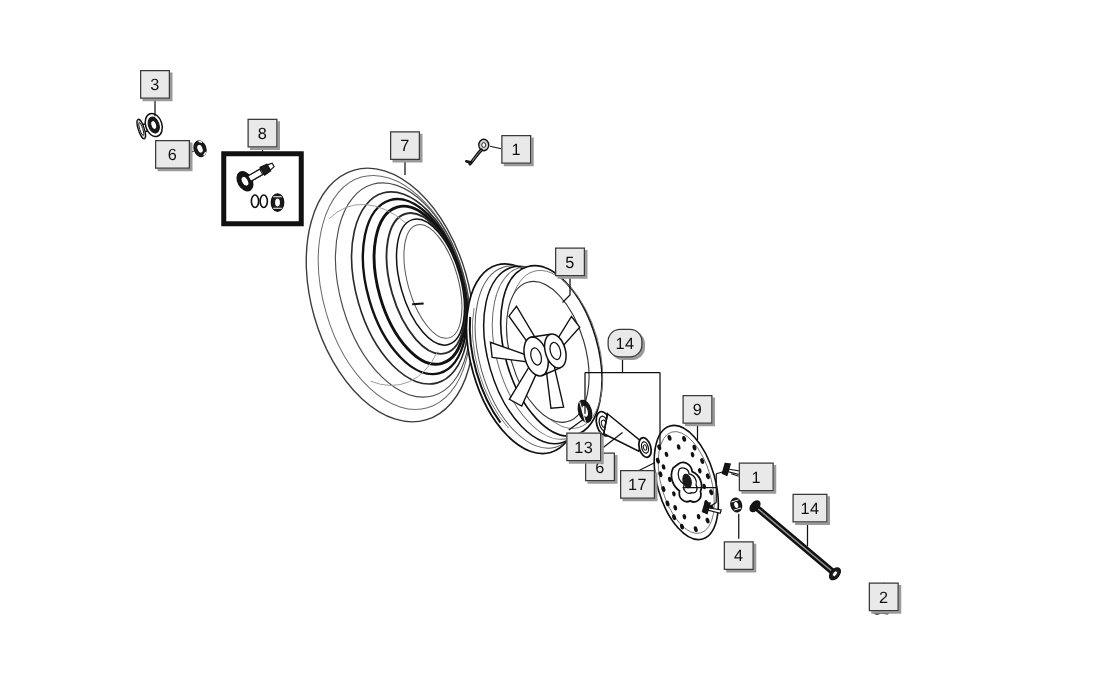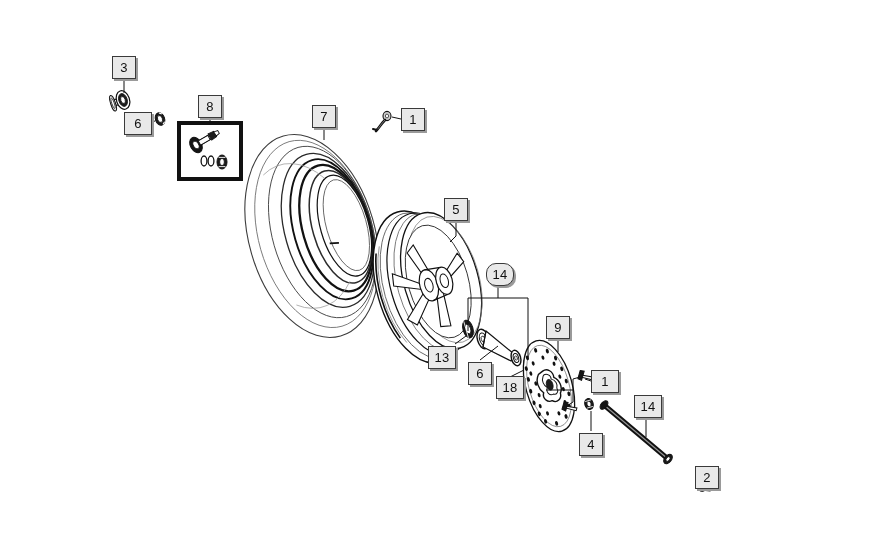"13" div.callout { left: 428px -> 453px }
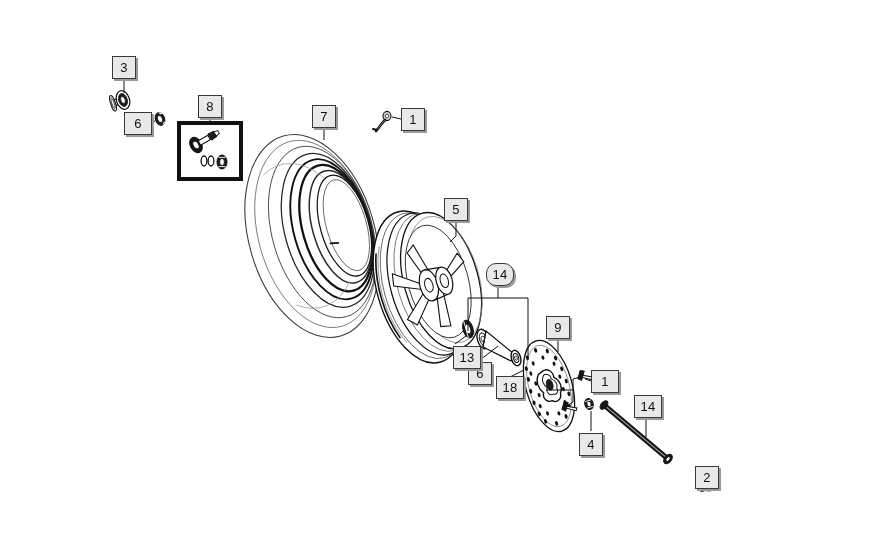"18" div.callout { text: 18 -> 17 }
